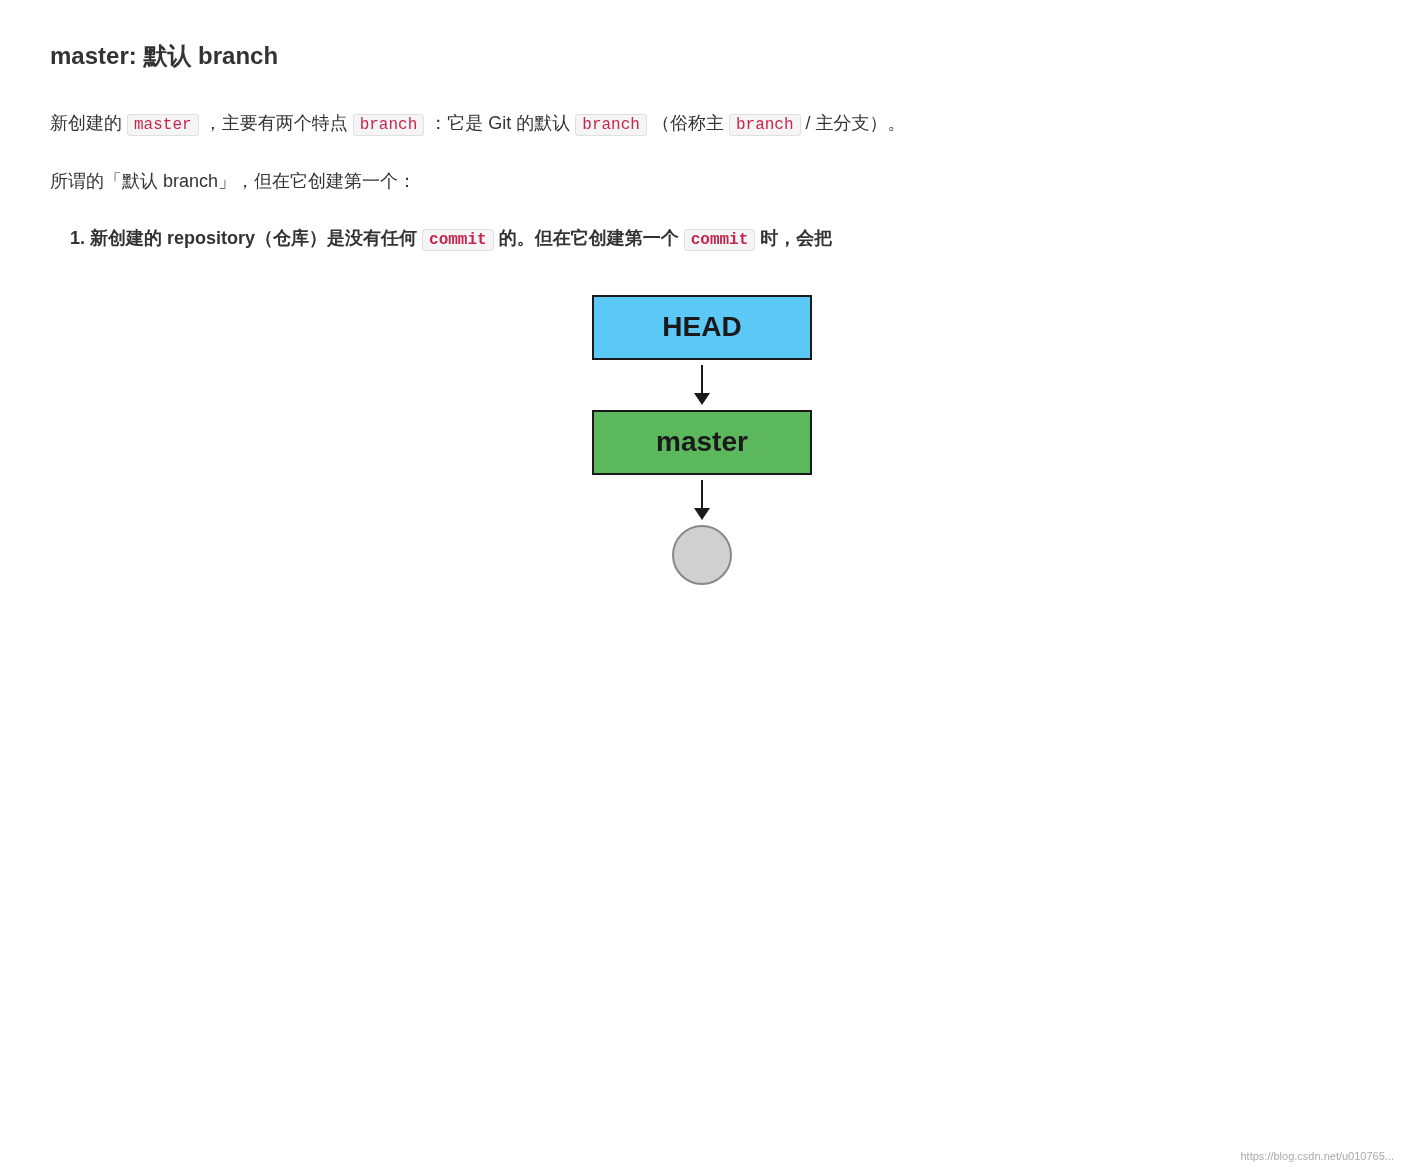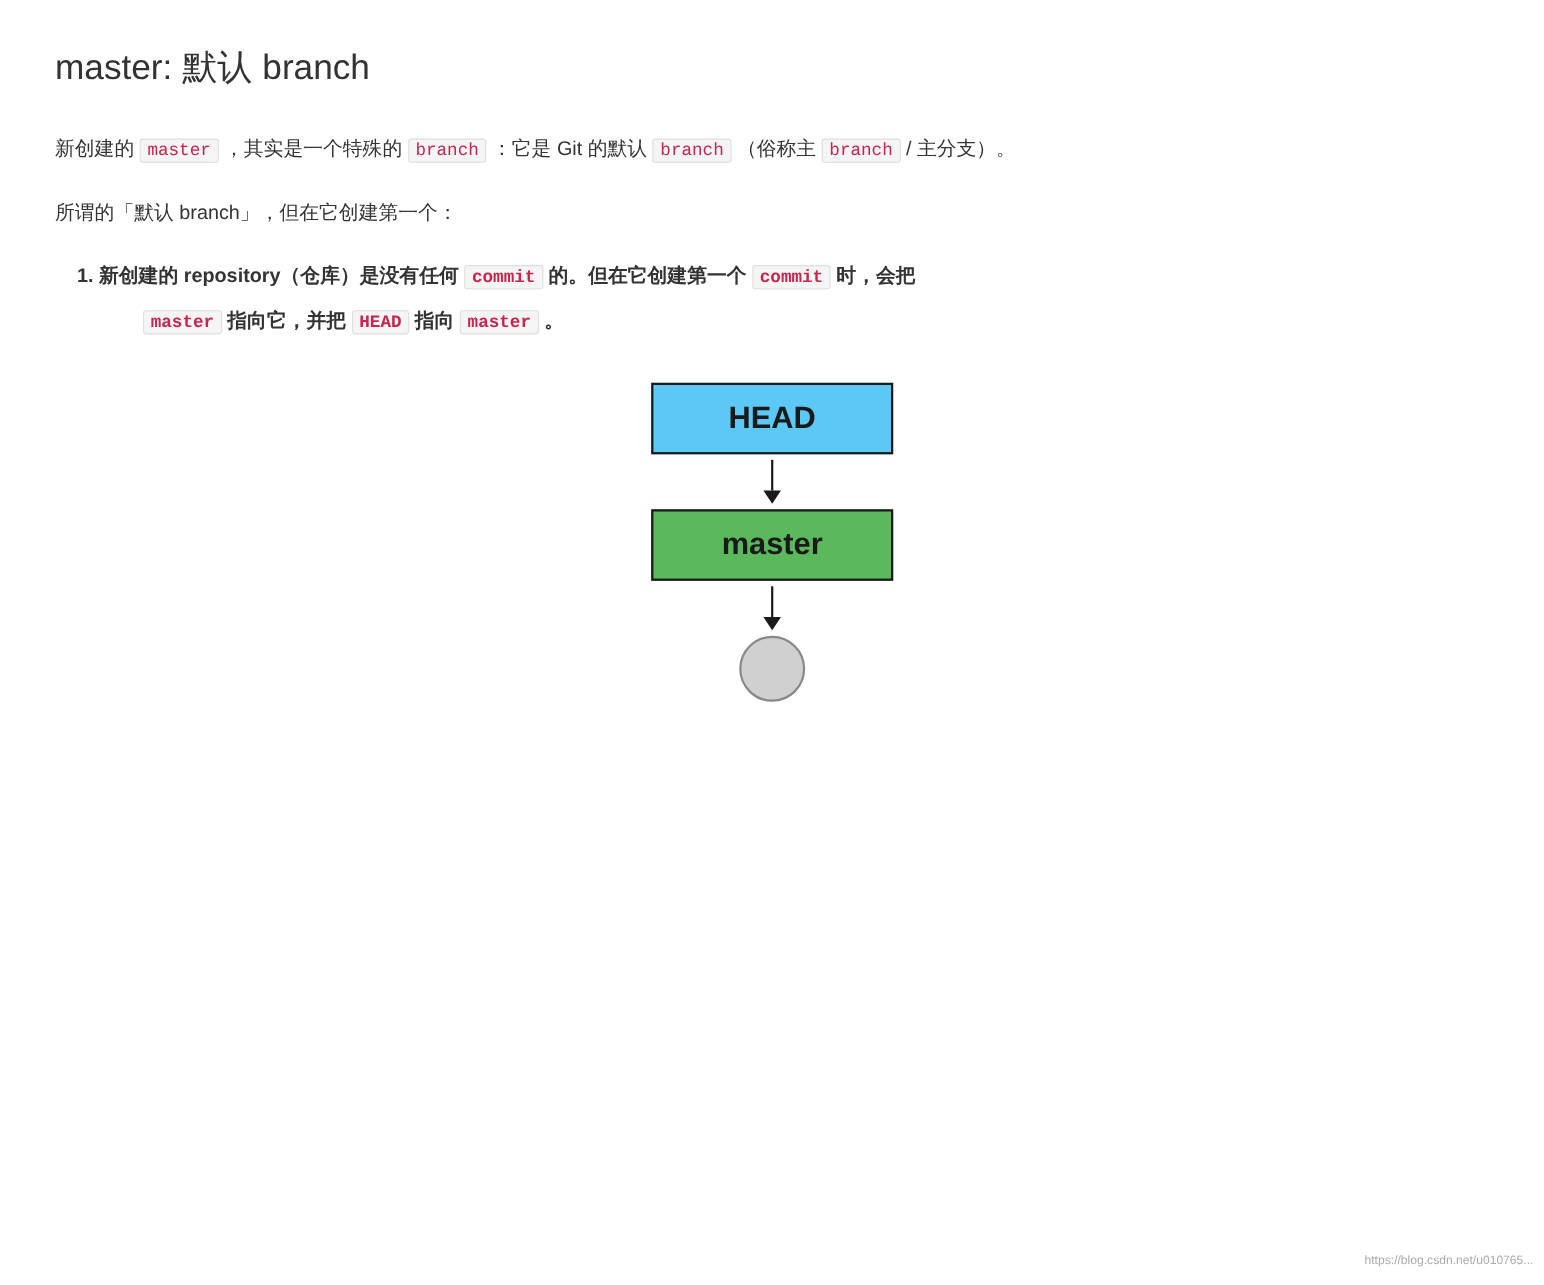"master: 默认 branch" .page-title { font-size: 32px -> 24px; font-weight: normal -> bold }
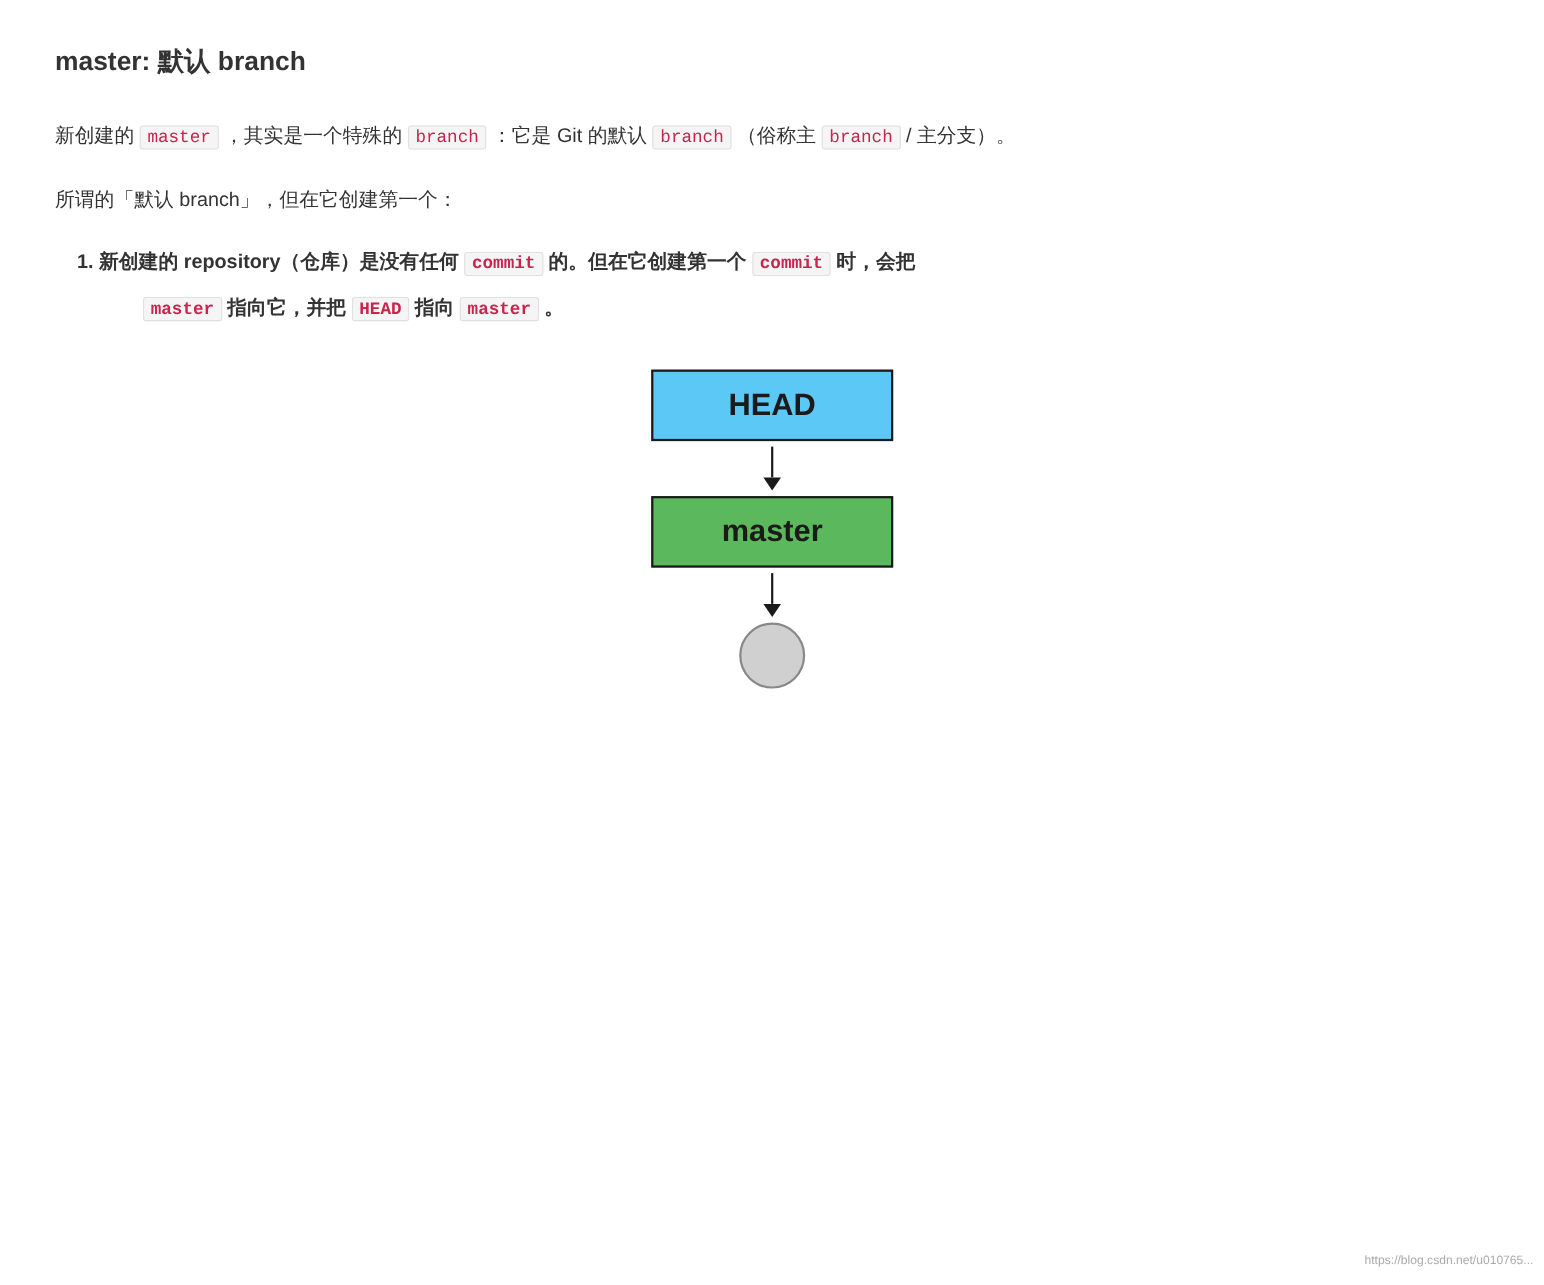"，其实是一个特殊的" span { text: 其实是一个特殊的 -> 主要有两个特点 }
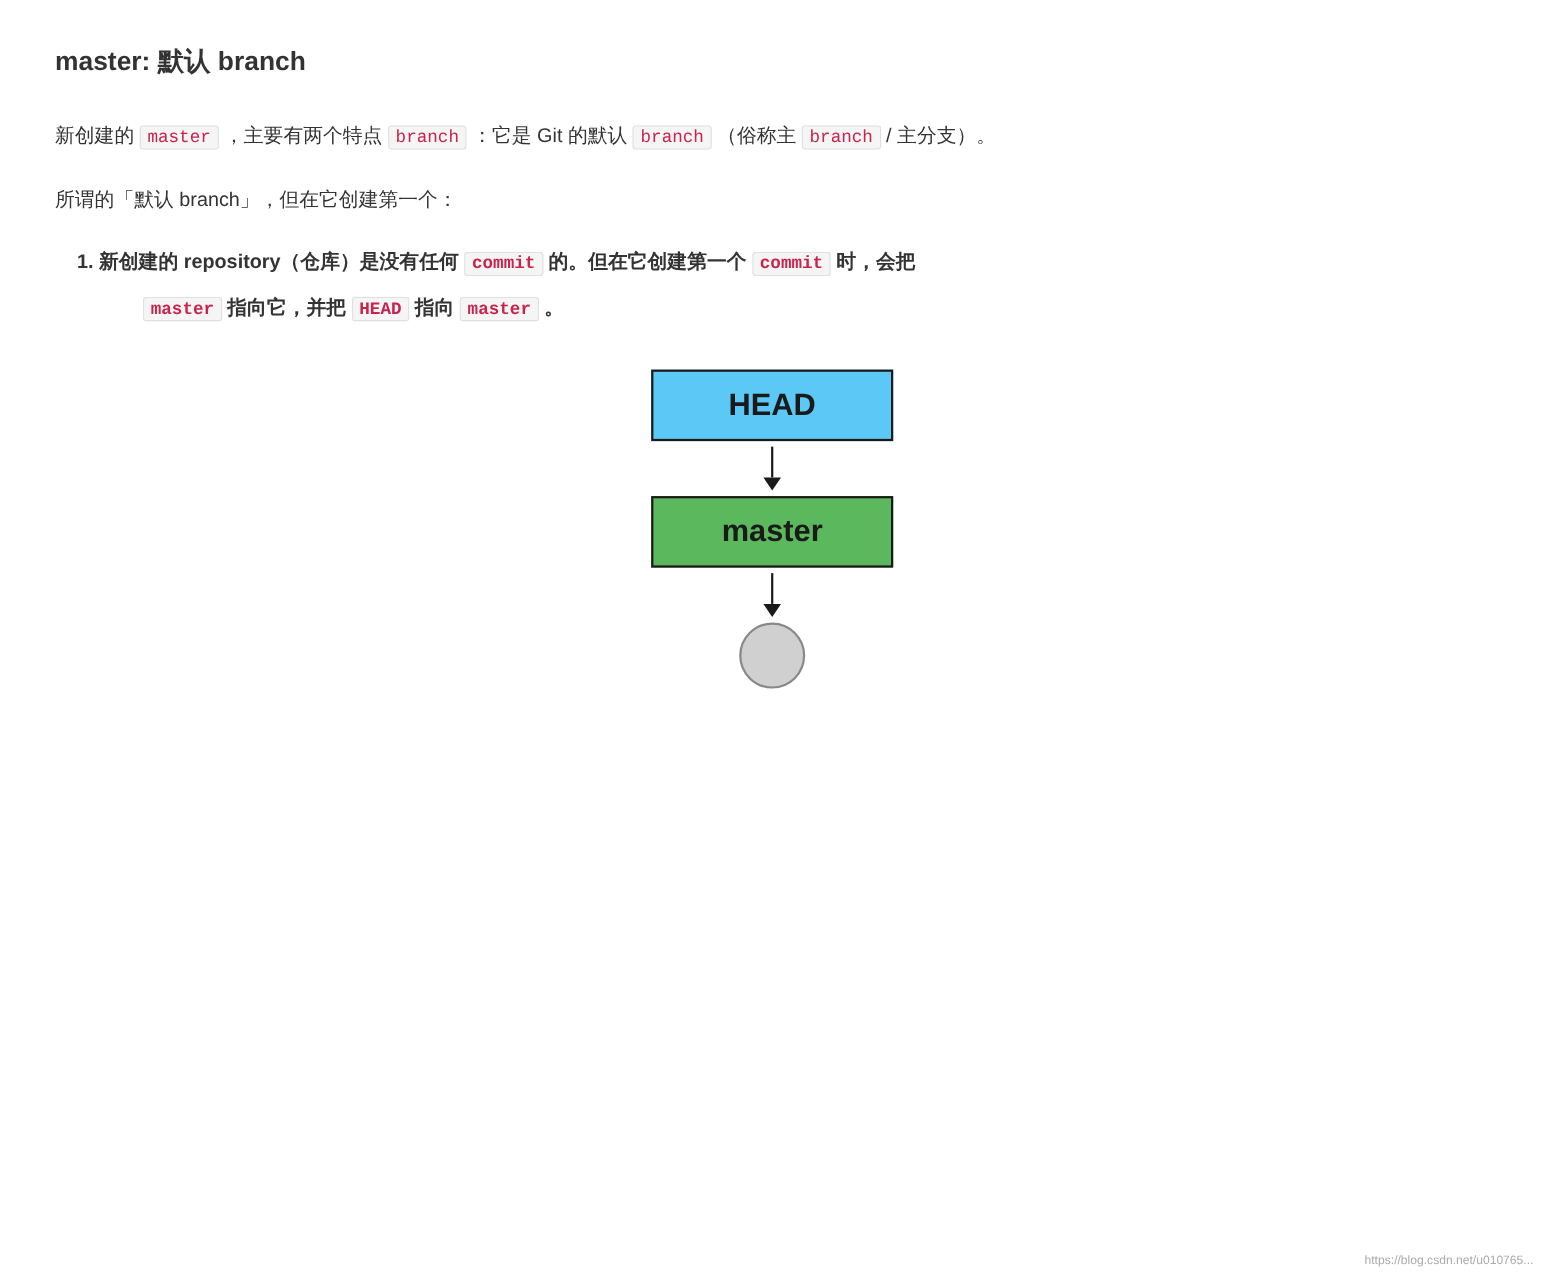"master 指向它，并把 HEAD 指向 master" div.list-item-indent { html: <div> <code>master</code> <span> 指向它，并把 </span> <code>HEAD</code> <span> 指向 </span> <code>master</code> <span> 。</span> </div> -> none }
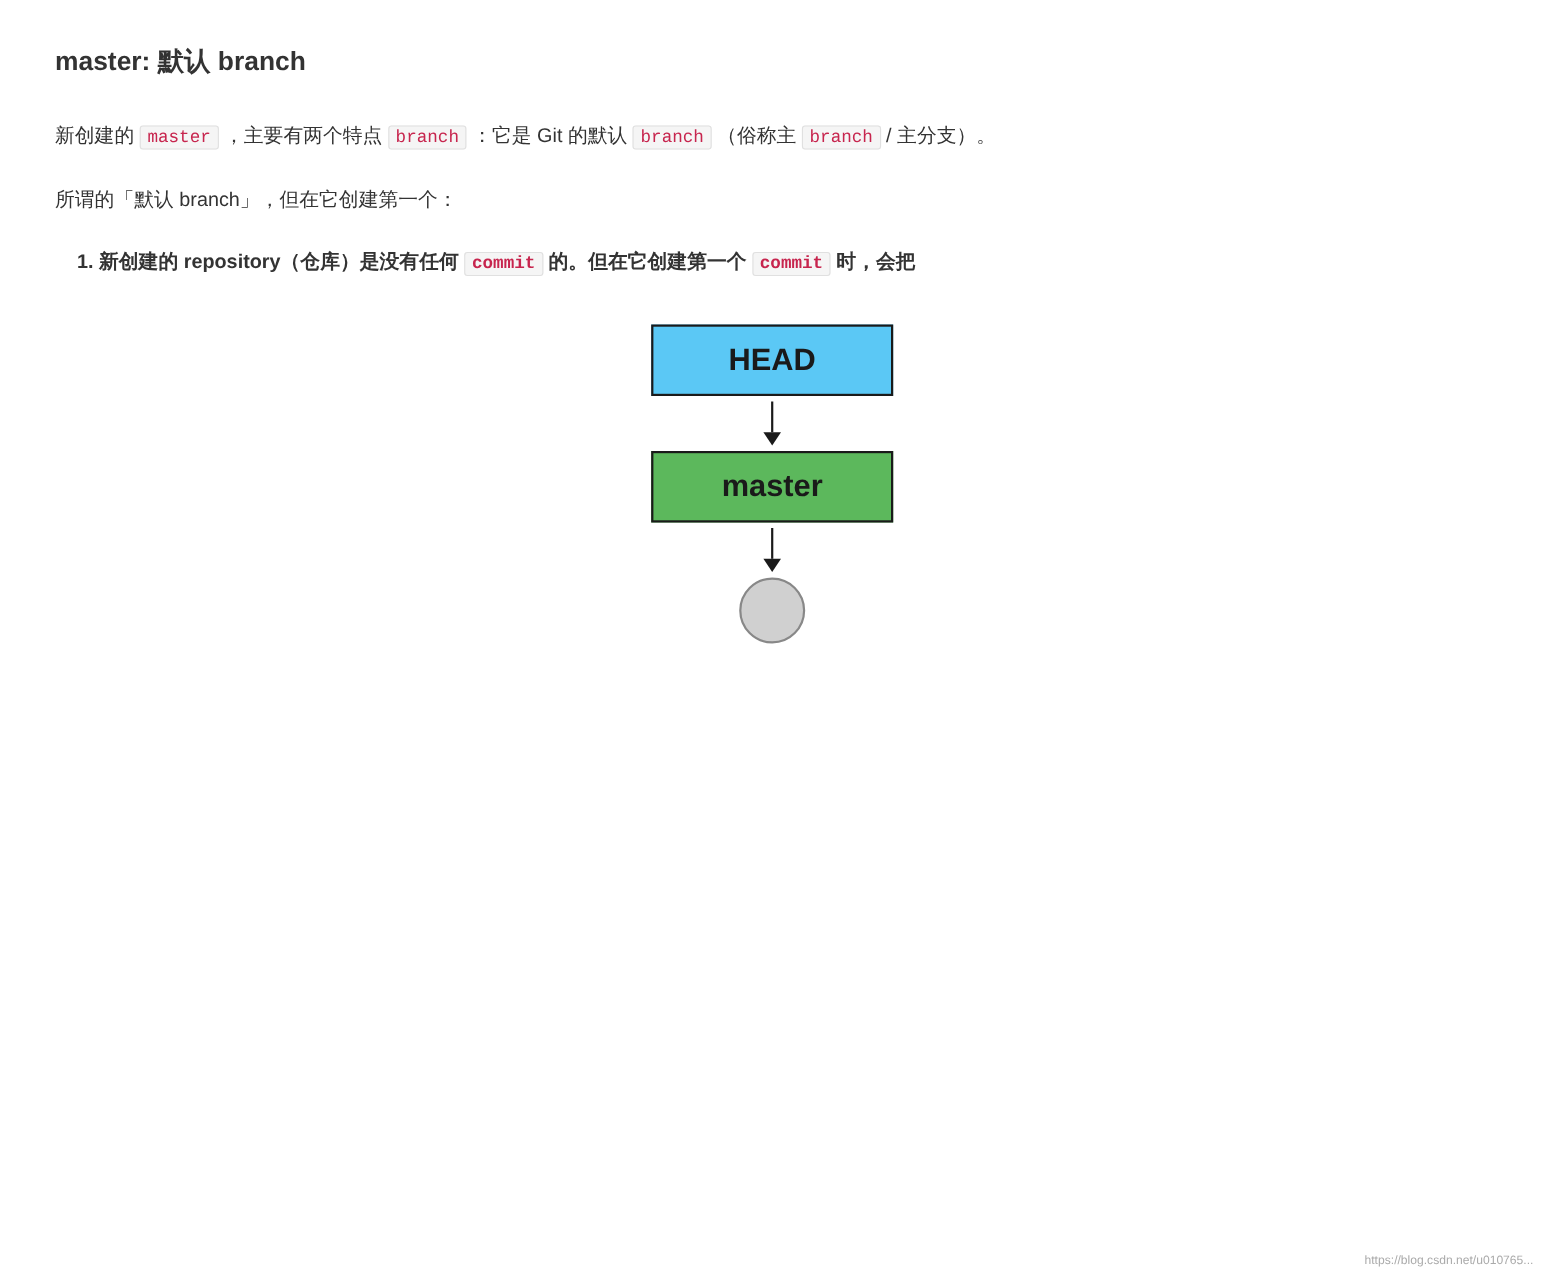"https://blog.csdn.net/u010765..." .watermark { bottom: 16px -> 6px }
